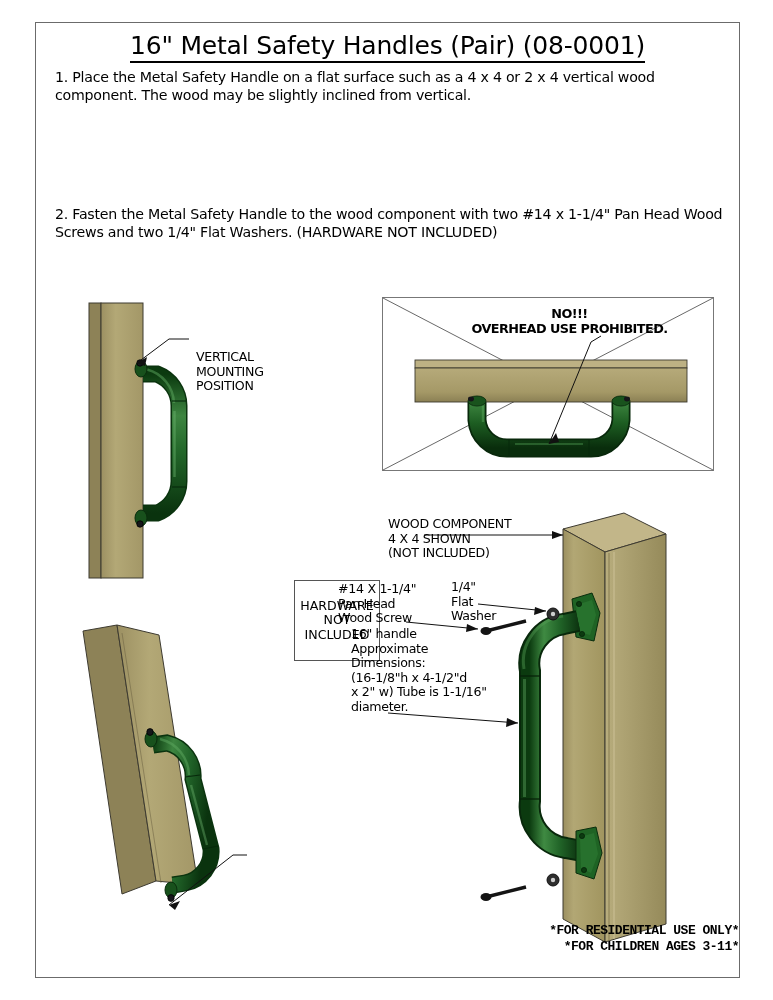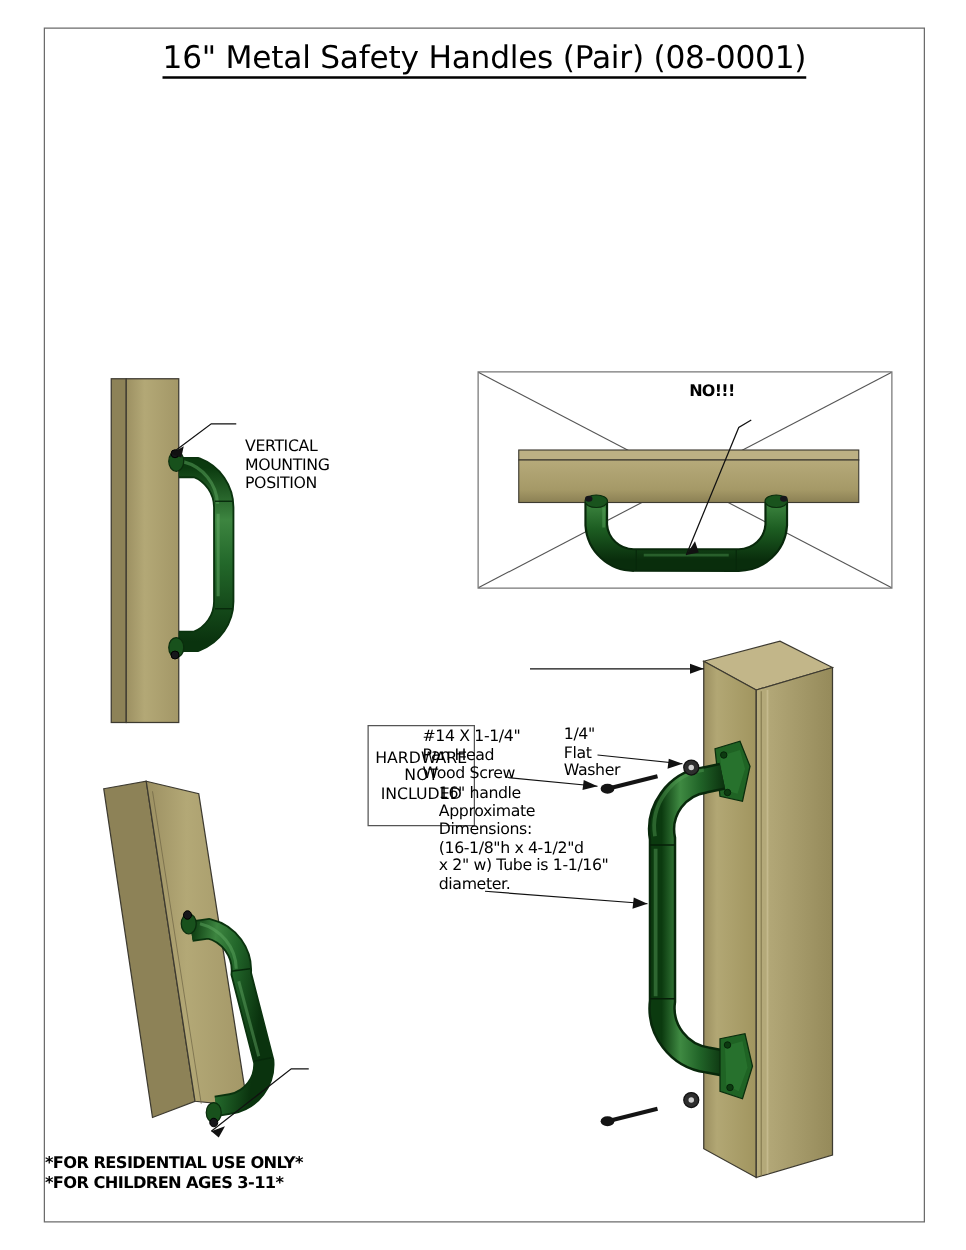"1. Place the Metal Safety" div.para { html: none -> <div>1. Place the Metal Safety Handle on a flat surface such as a 4 x 4 or 2 x 4 vertical wood component. The wood may be slightly inclined from vertical.</div> }
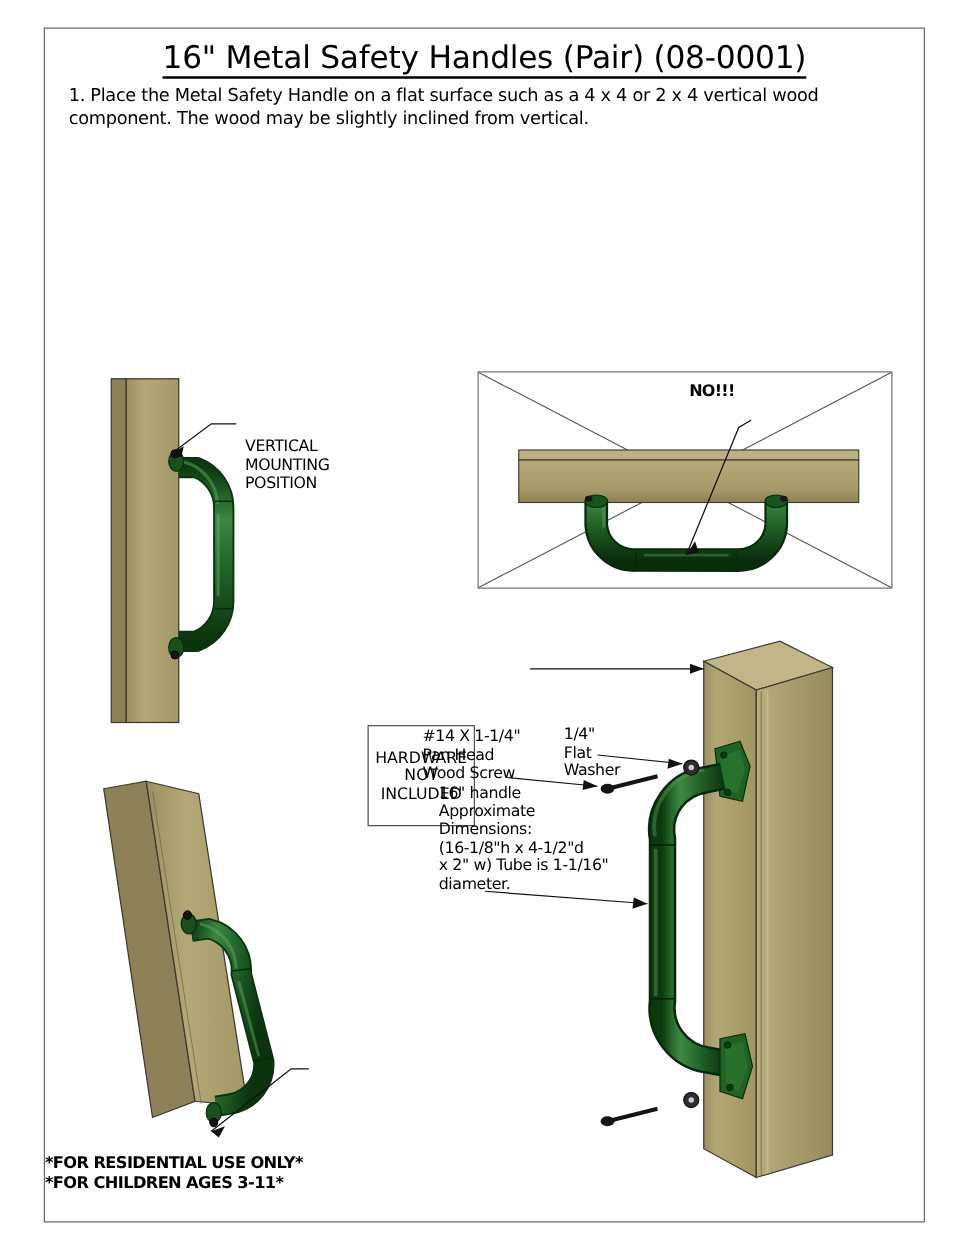"2. Fasten the Metal Safety" div.para { html: none -> <div>2. Fasten the Metal Safety Handle to the wood component with two #14 x 1-1/4" Pan Head Wood Screws and two 1/4" Flat Washers. (HARDWARE NOT INCLUDED)</div> }
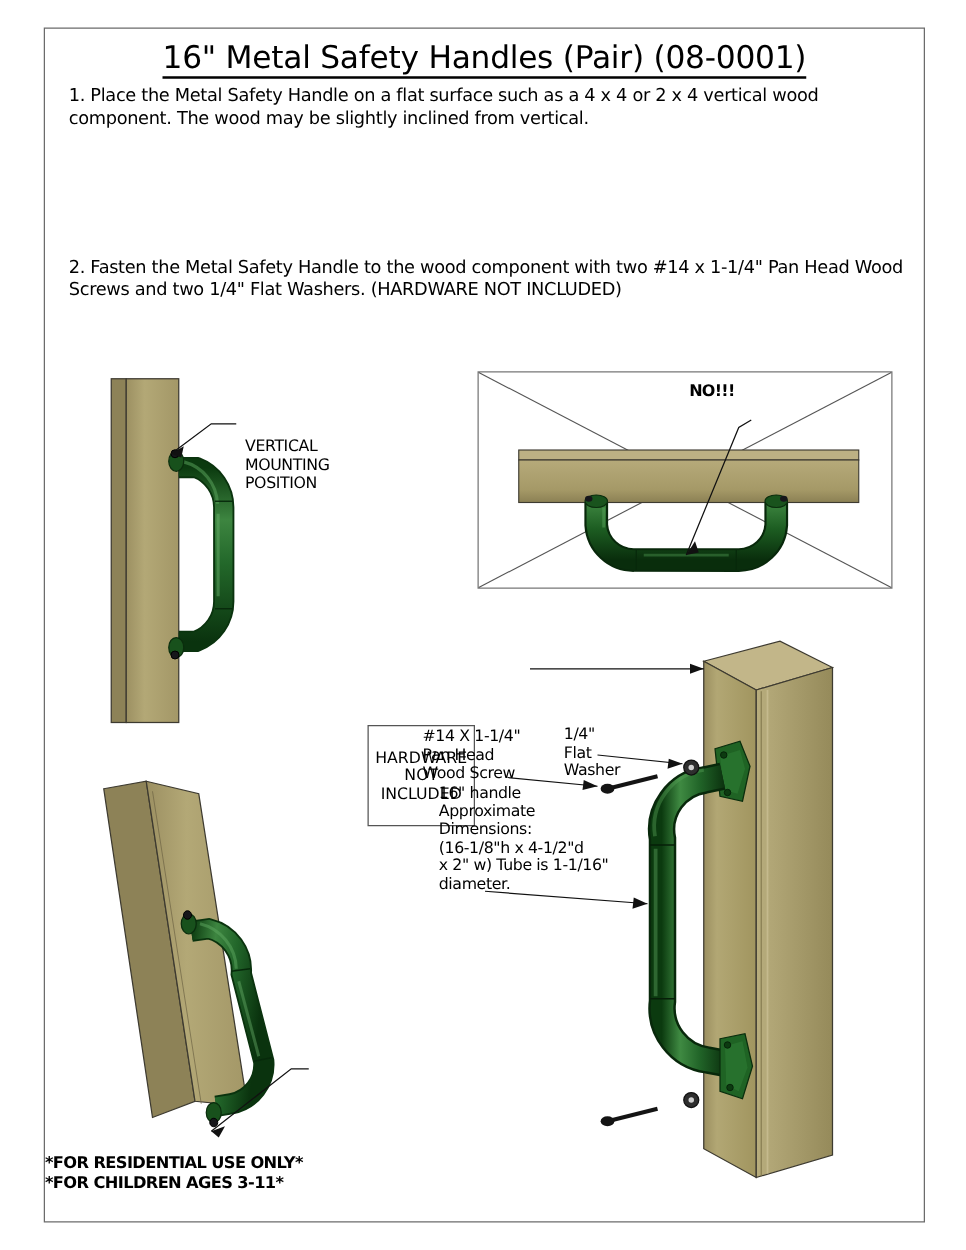"OVERHEAD USE PROHIBITED." div { html: none -> <div>OVERHEAD USE PROHIBITED.</div> }
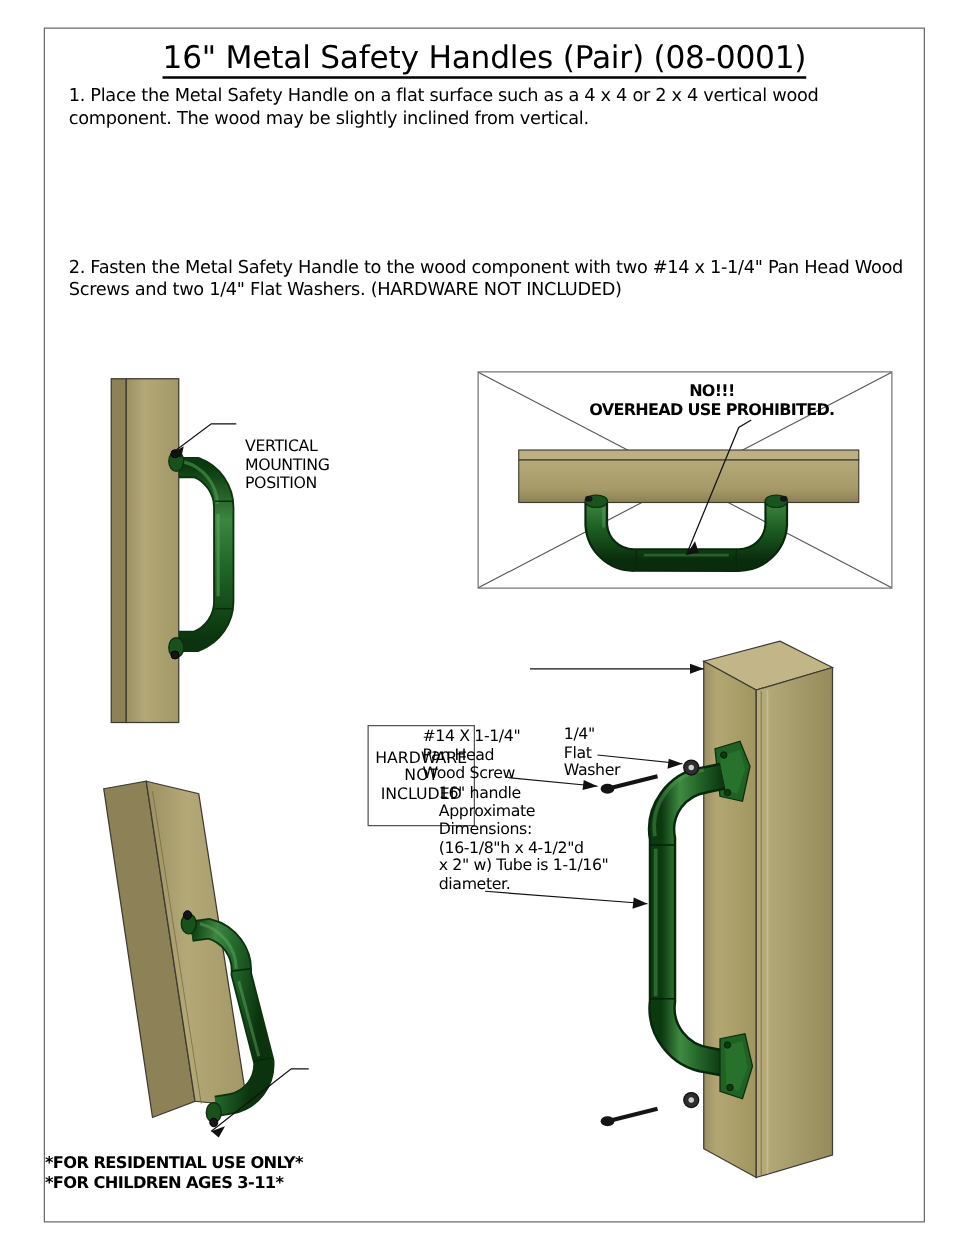"WOOD COMPONENT" div.callout { html: none -> <div>WOOD COMPONENT 4 X 4 SHOWN (NOT INCLUDED)</div> }
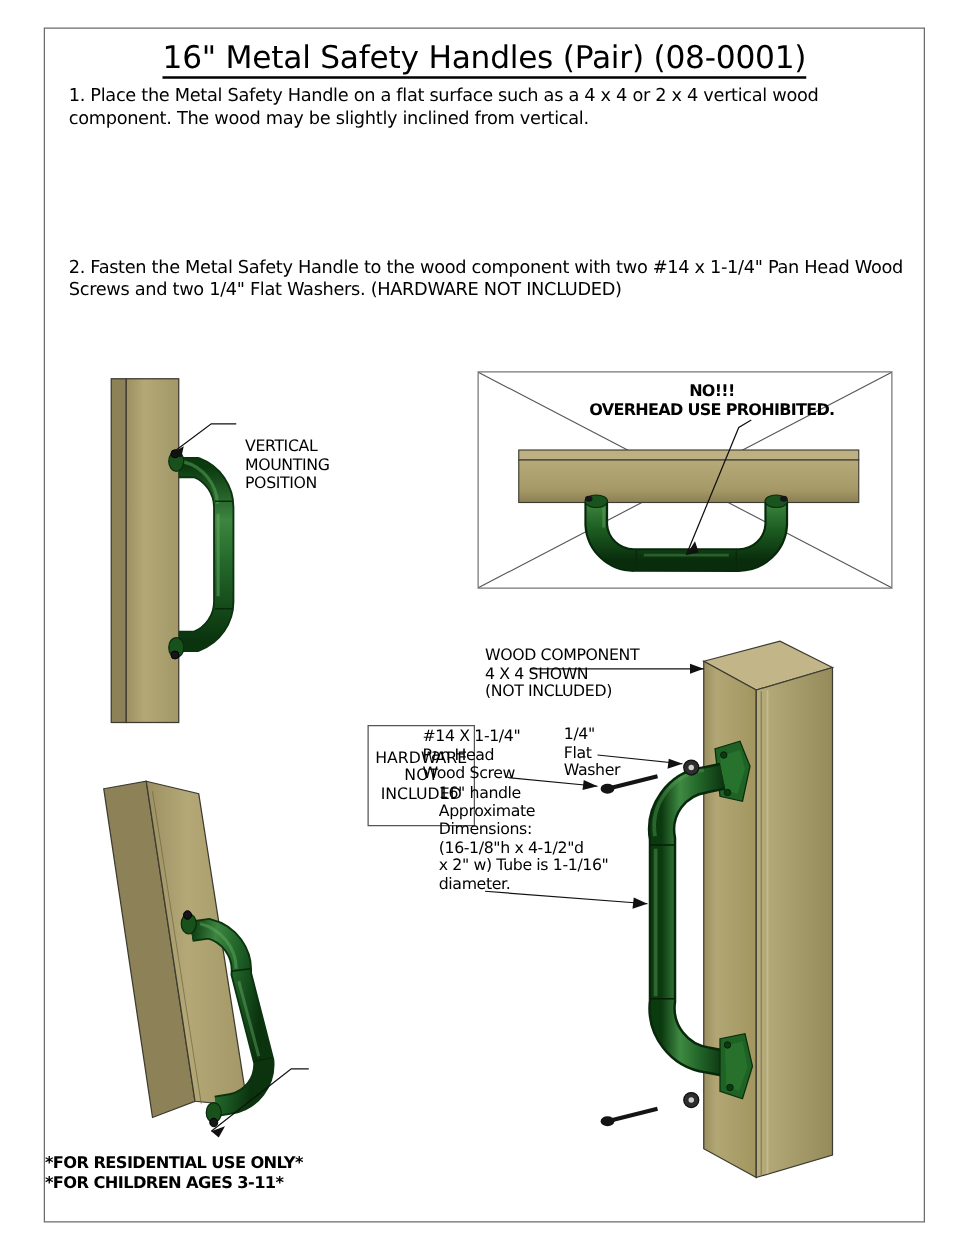"*FOR RESIDENTIAL USE ONLY*" .footer { font-family: none -> Liberation Mono, monospace; text-align: left -> right }
